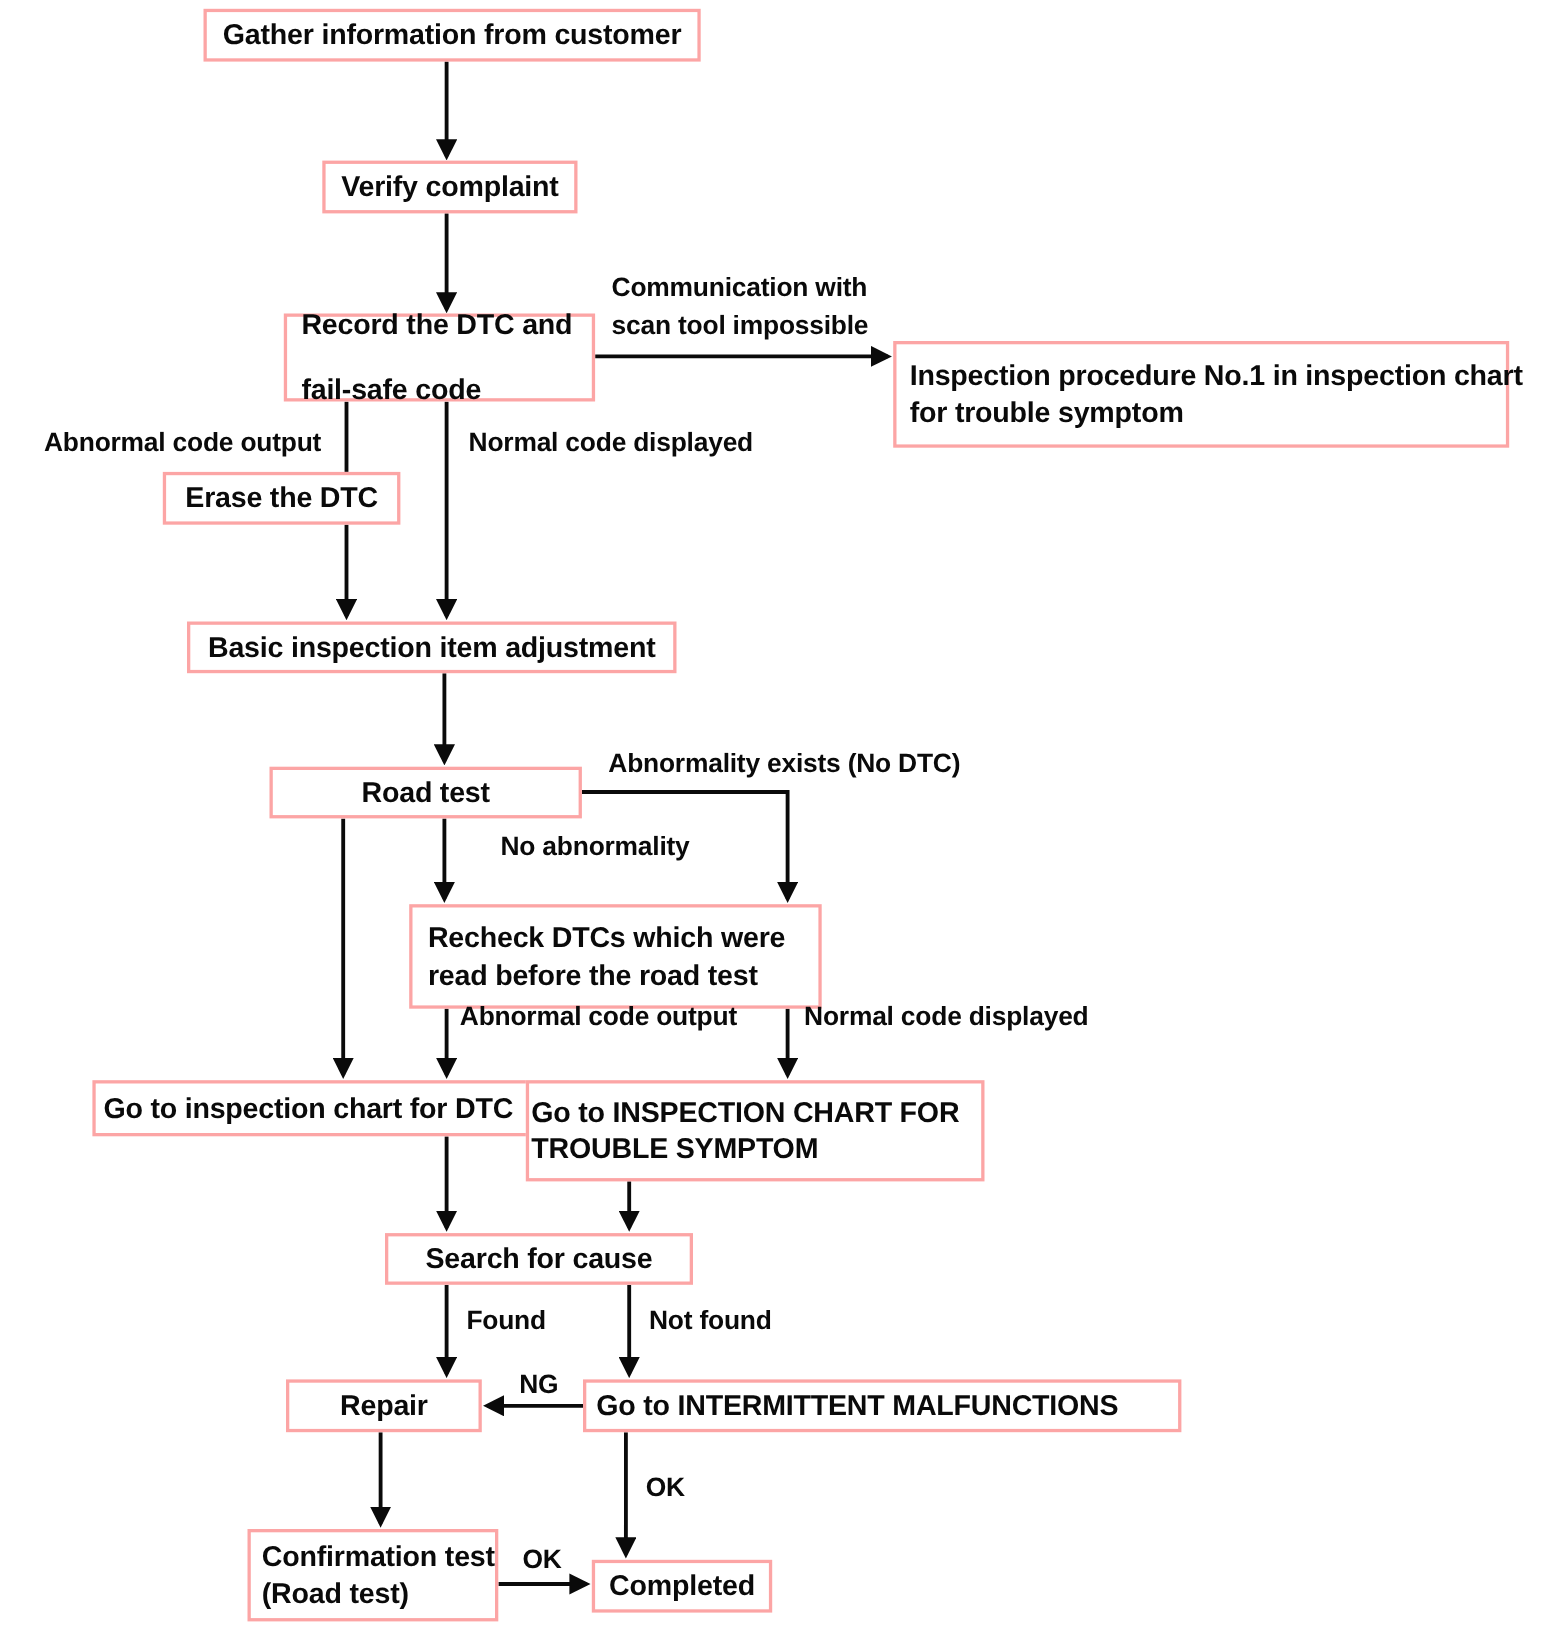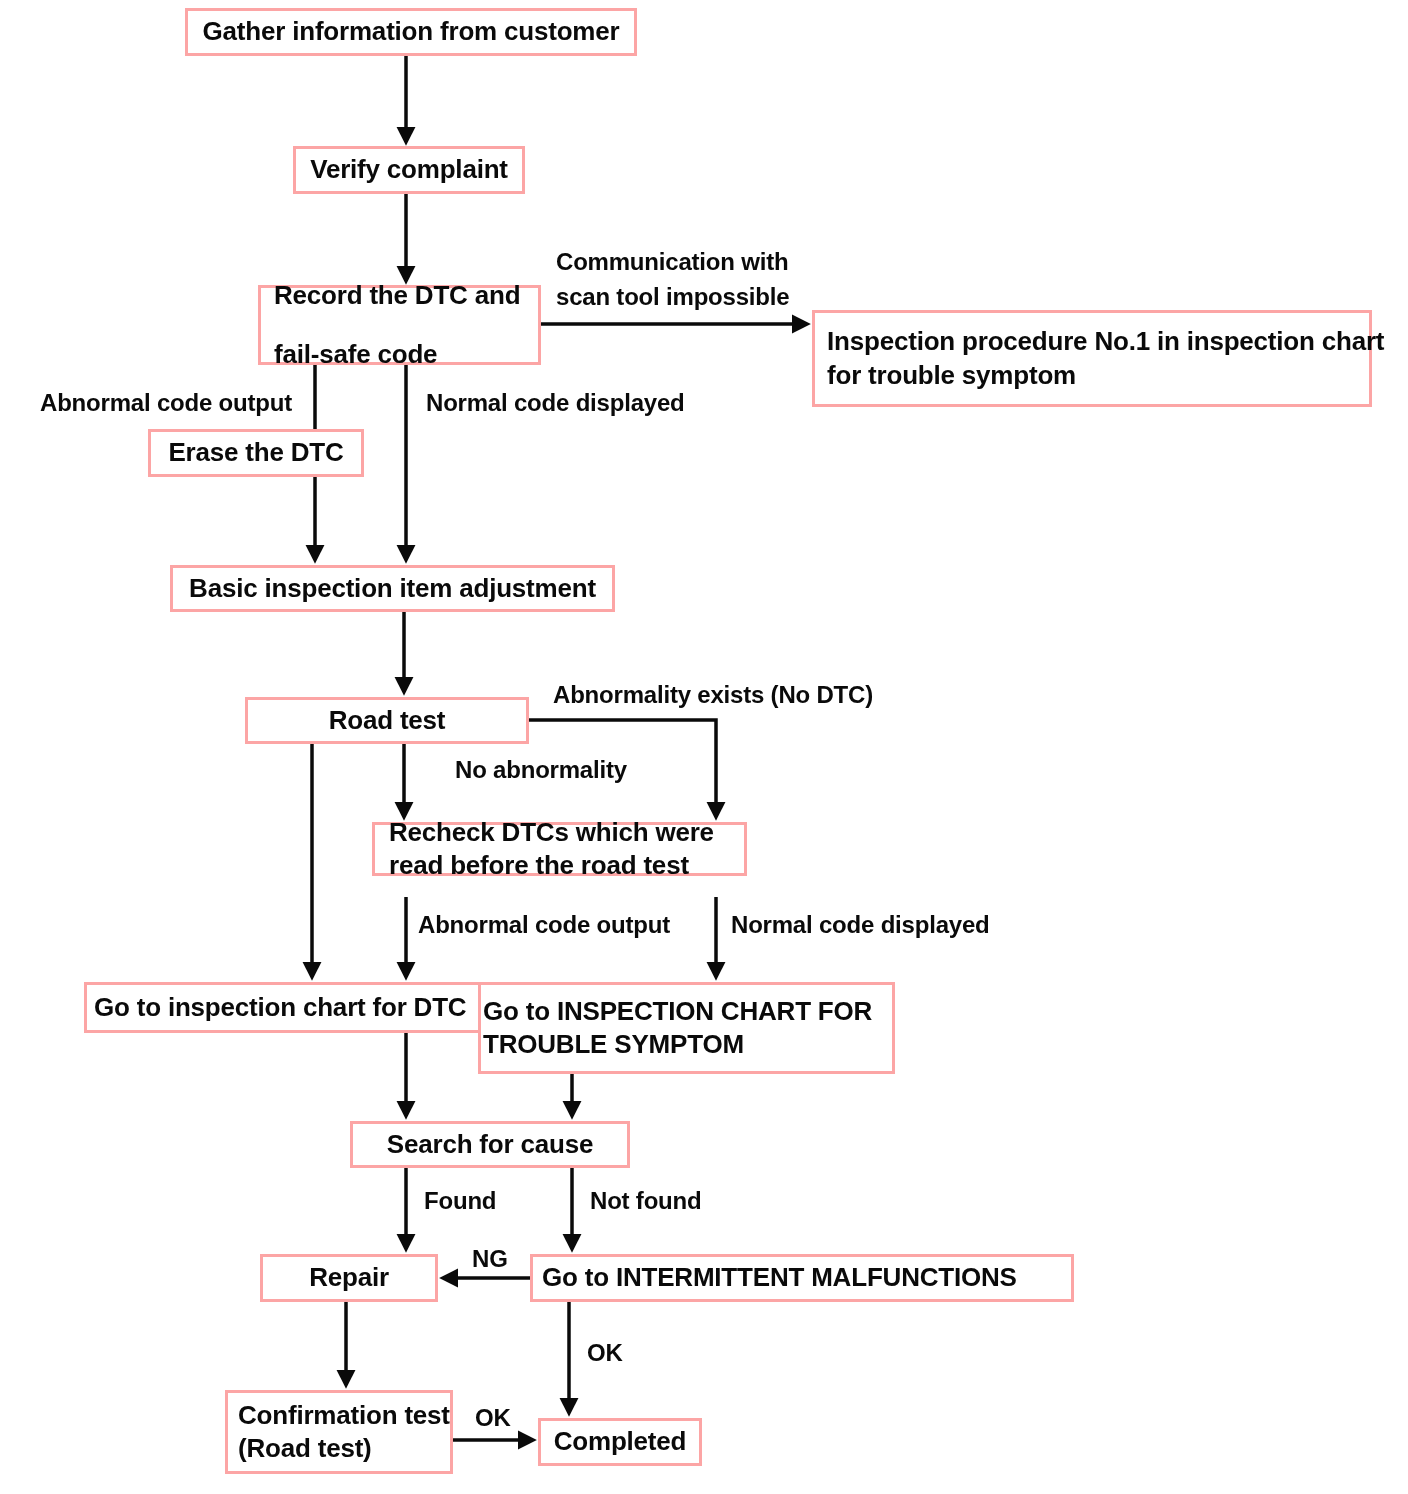"Recheck DTCs which were" div.node { height: 54px -> 95px }
